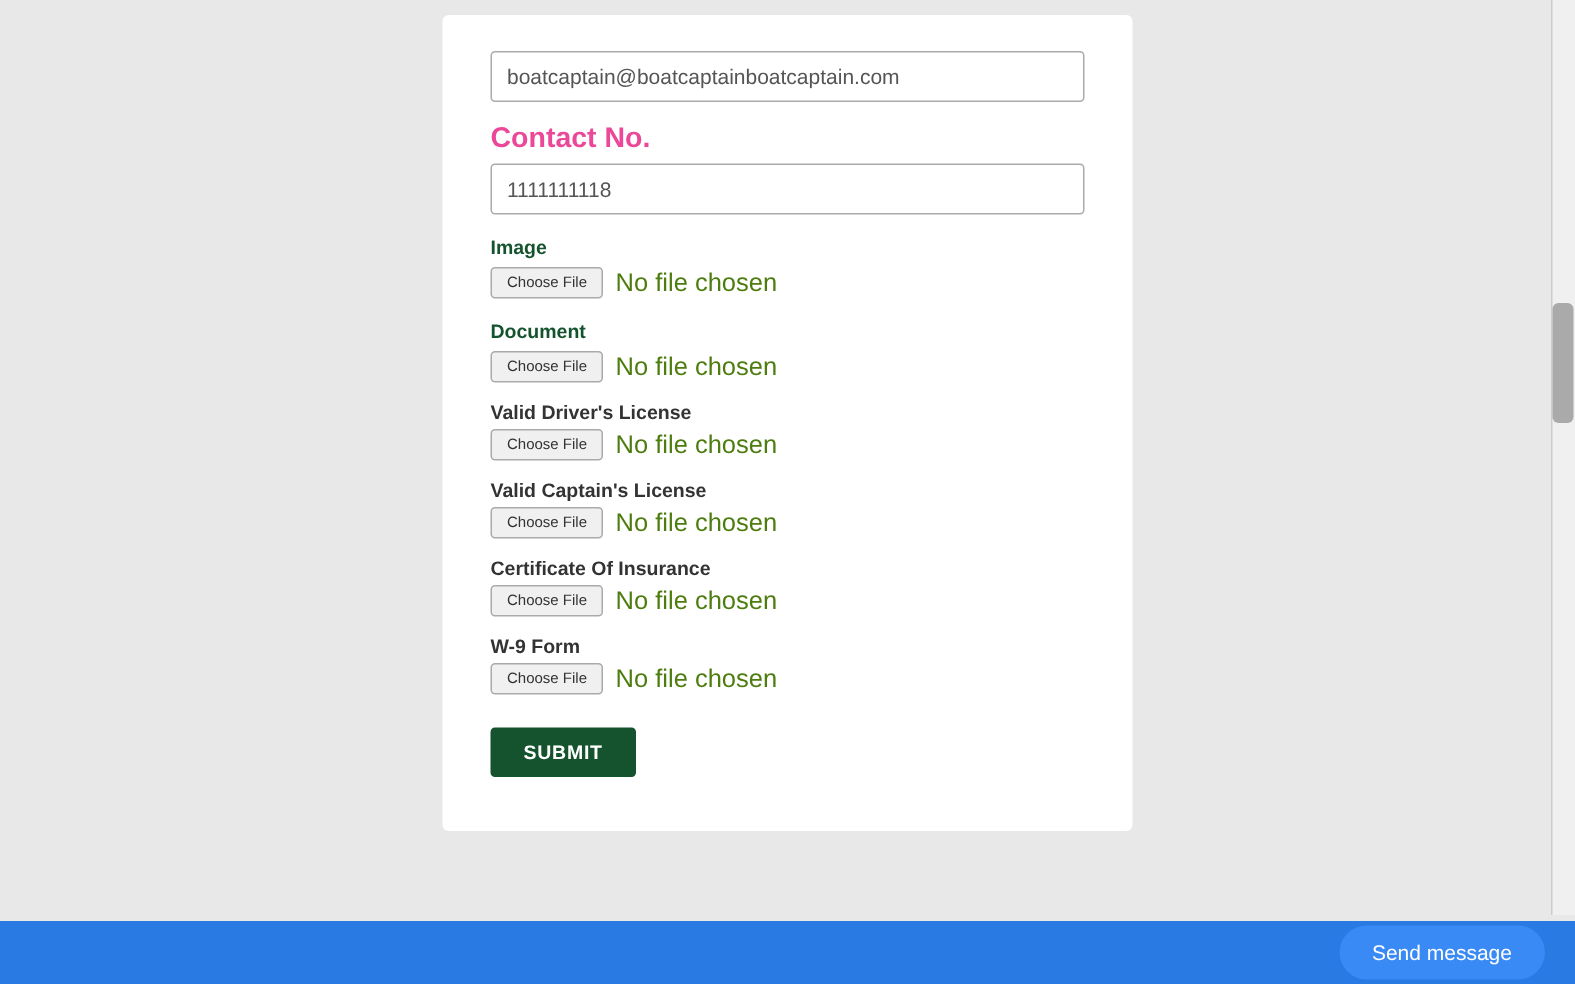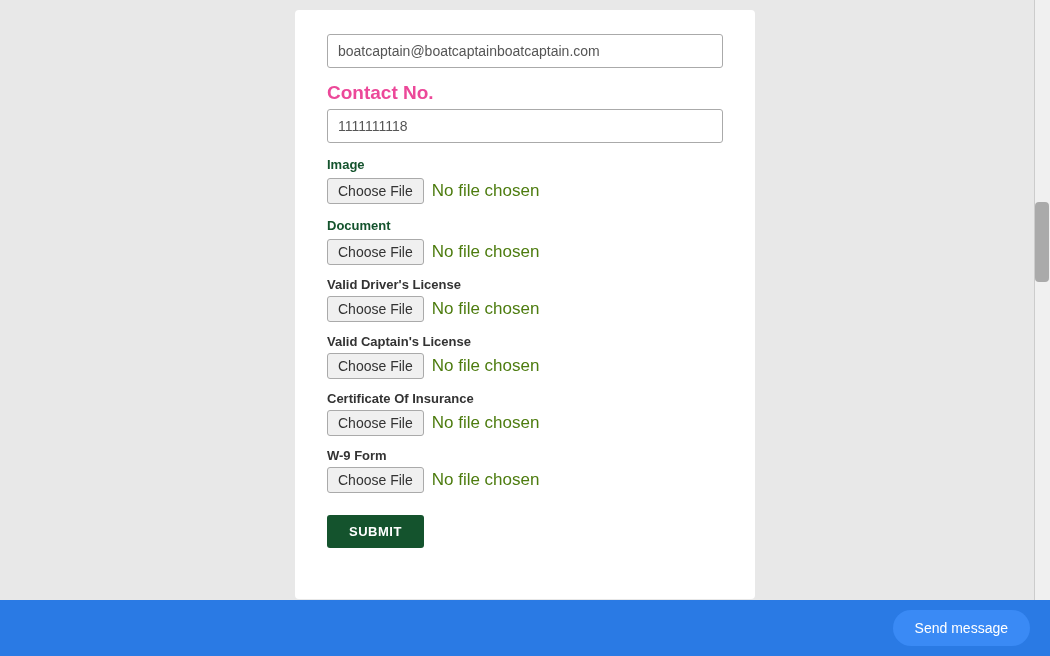"boatcaptain@boatcaptainboatcaptain.com" .form-card { padding: 24px 32px 51px 32px -> 24px 32px 36px 32px }
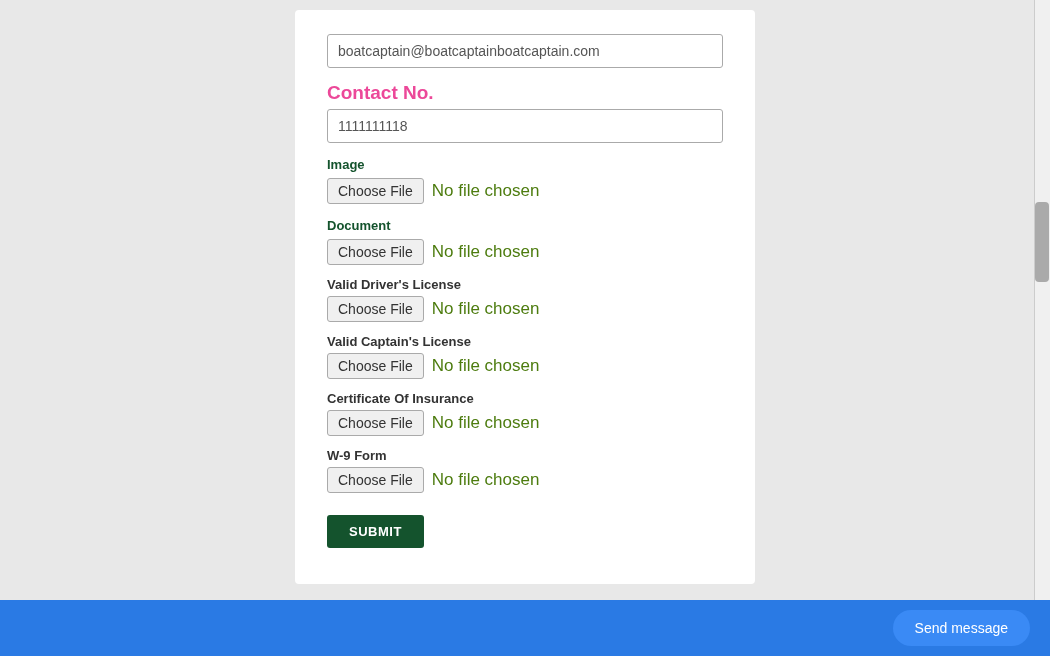"Choose File" .file-choose-btn { font-size: 14px -> 10px }
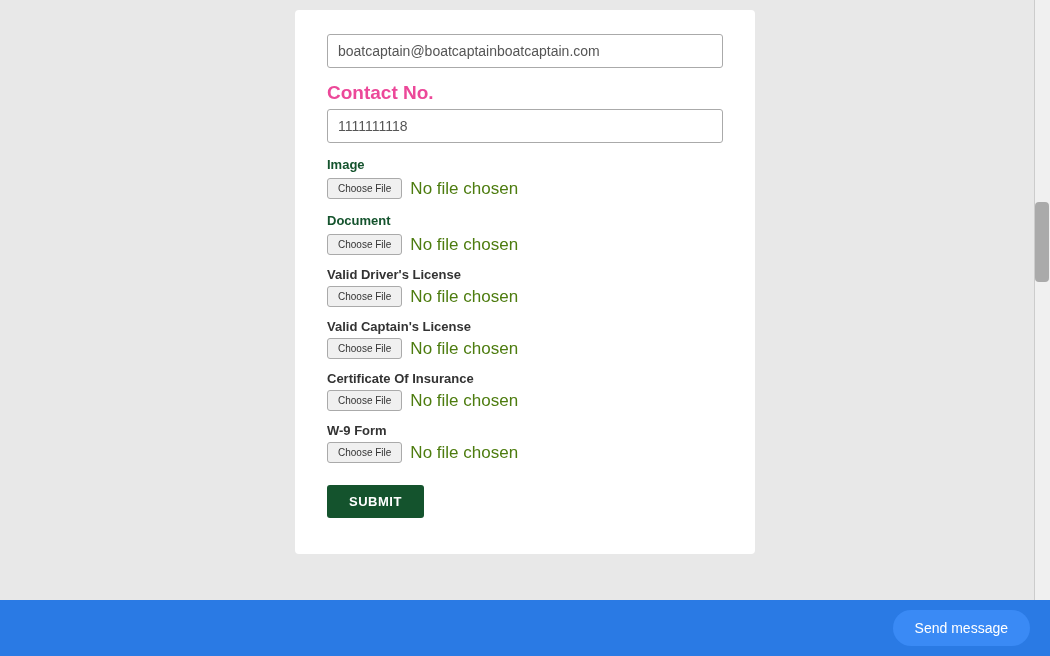"Send message" .bottom-bar { height: 56px -> 42px }
